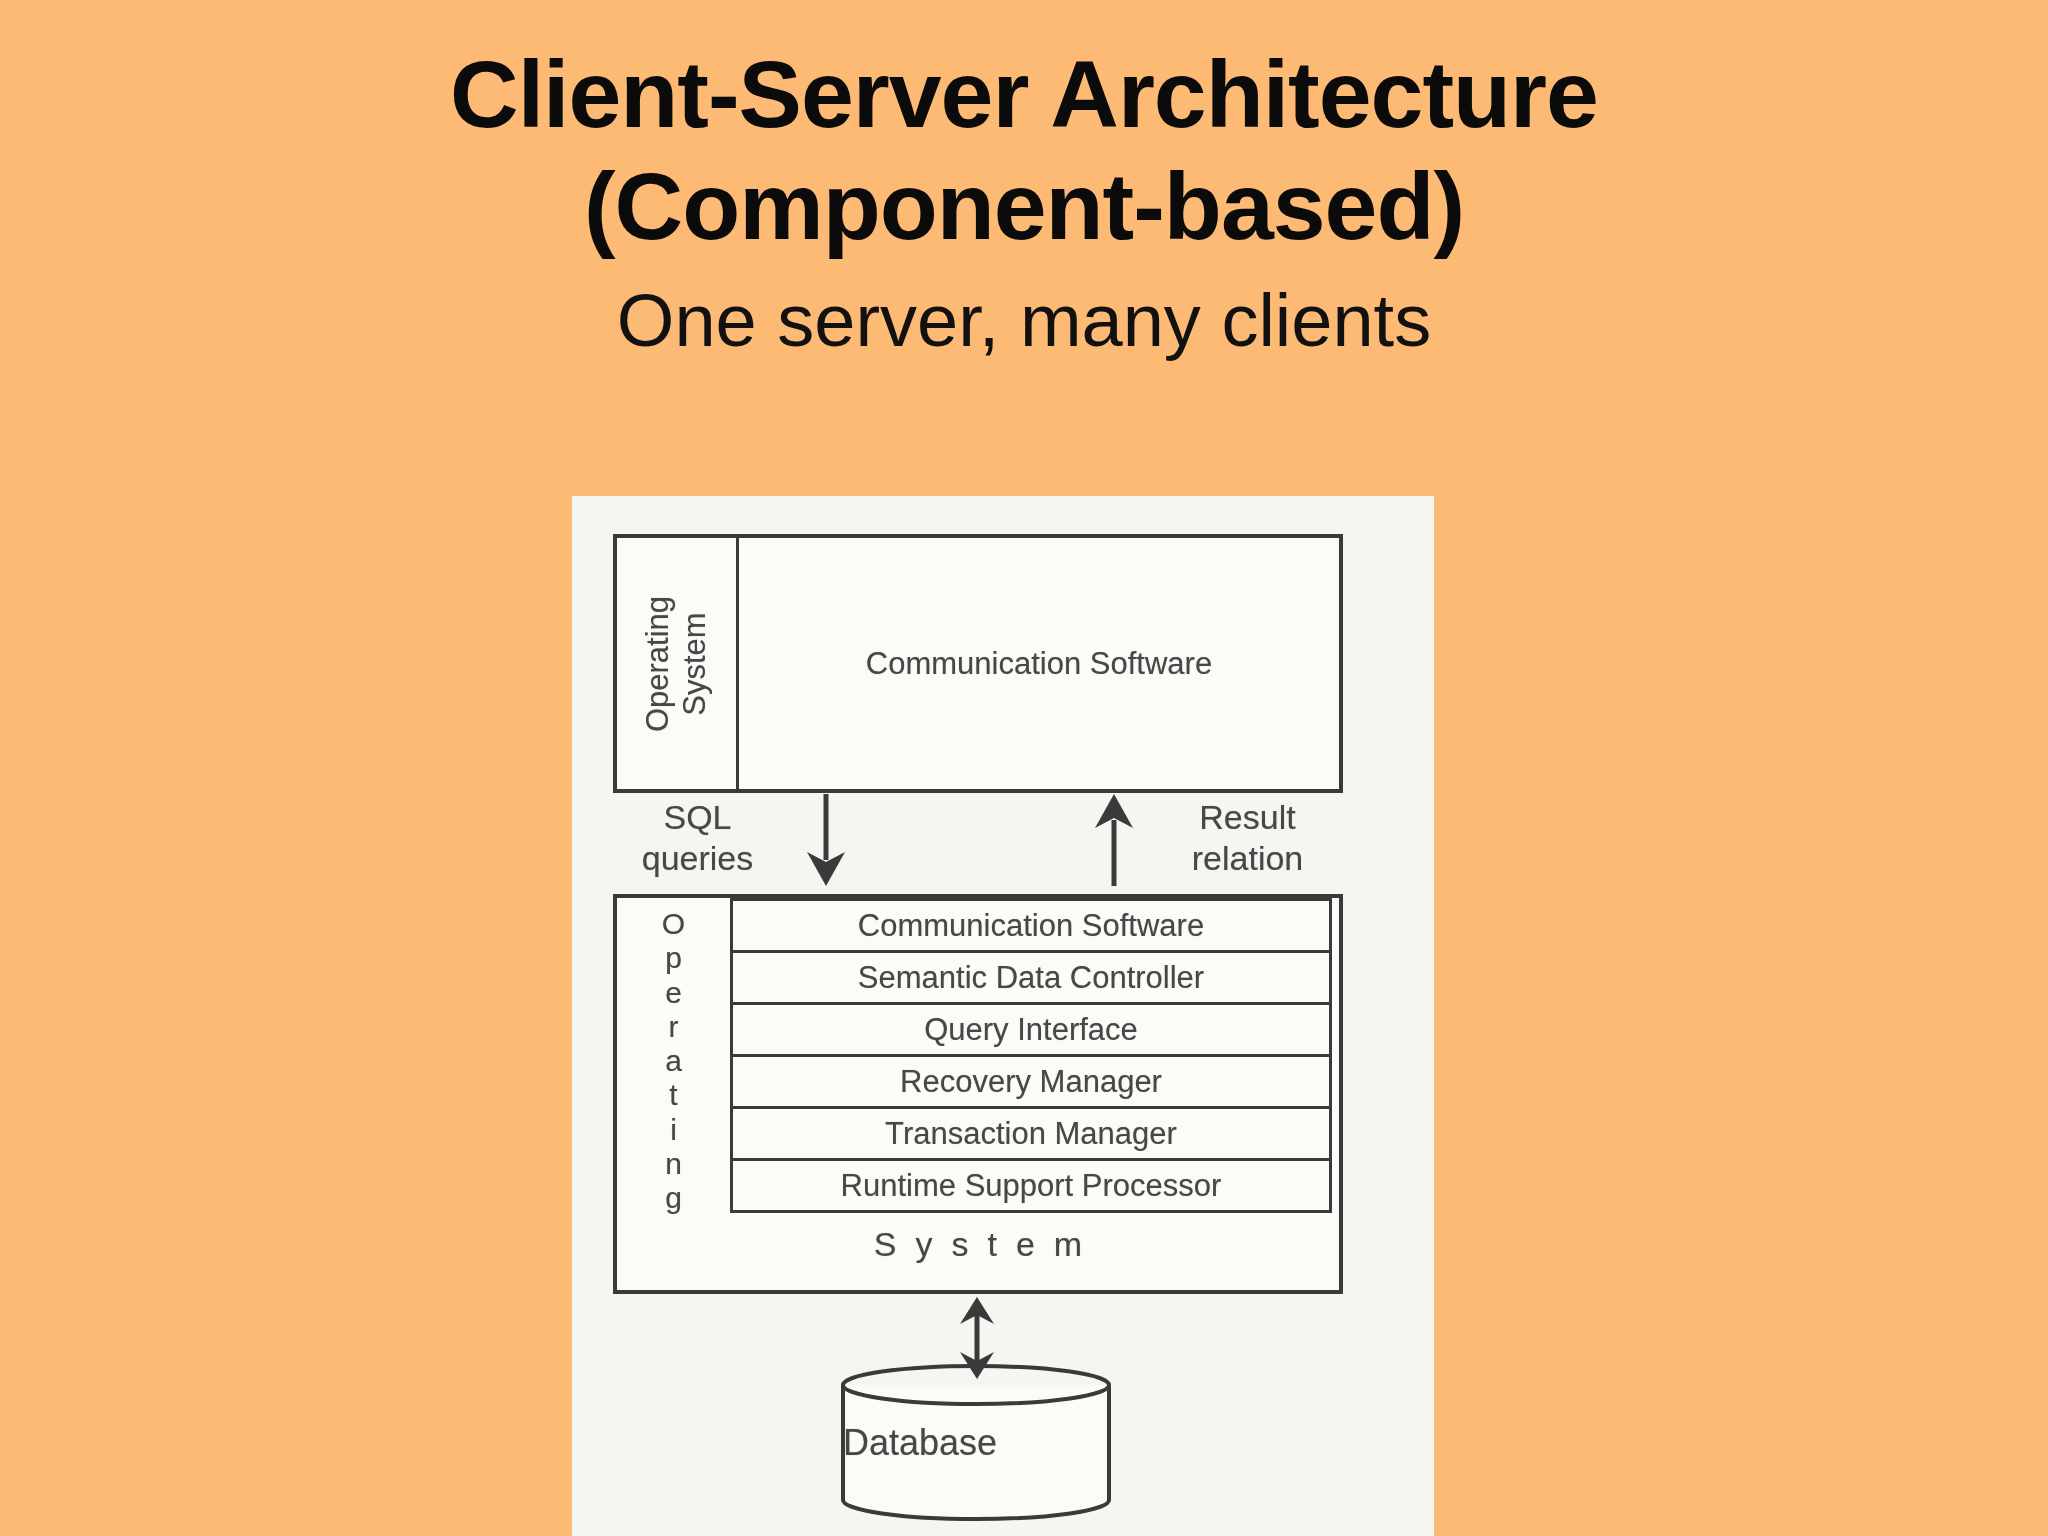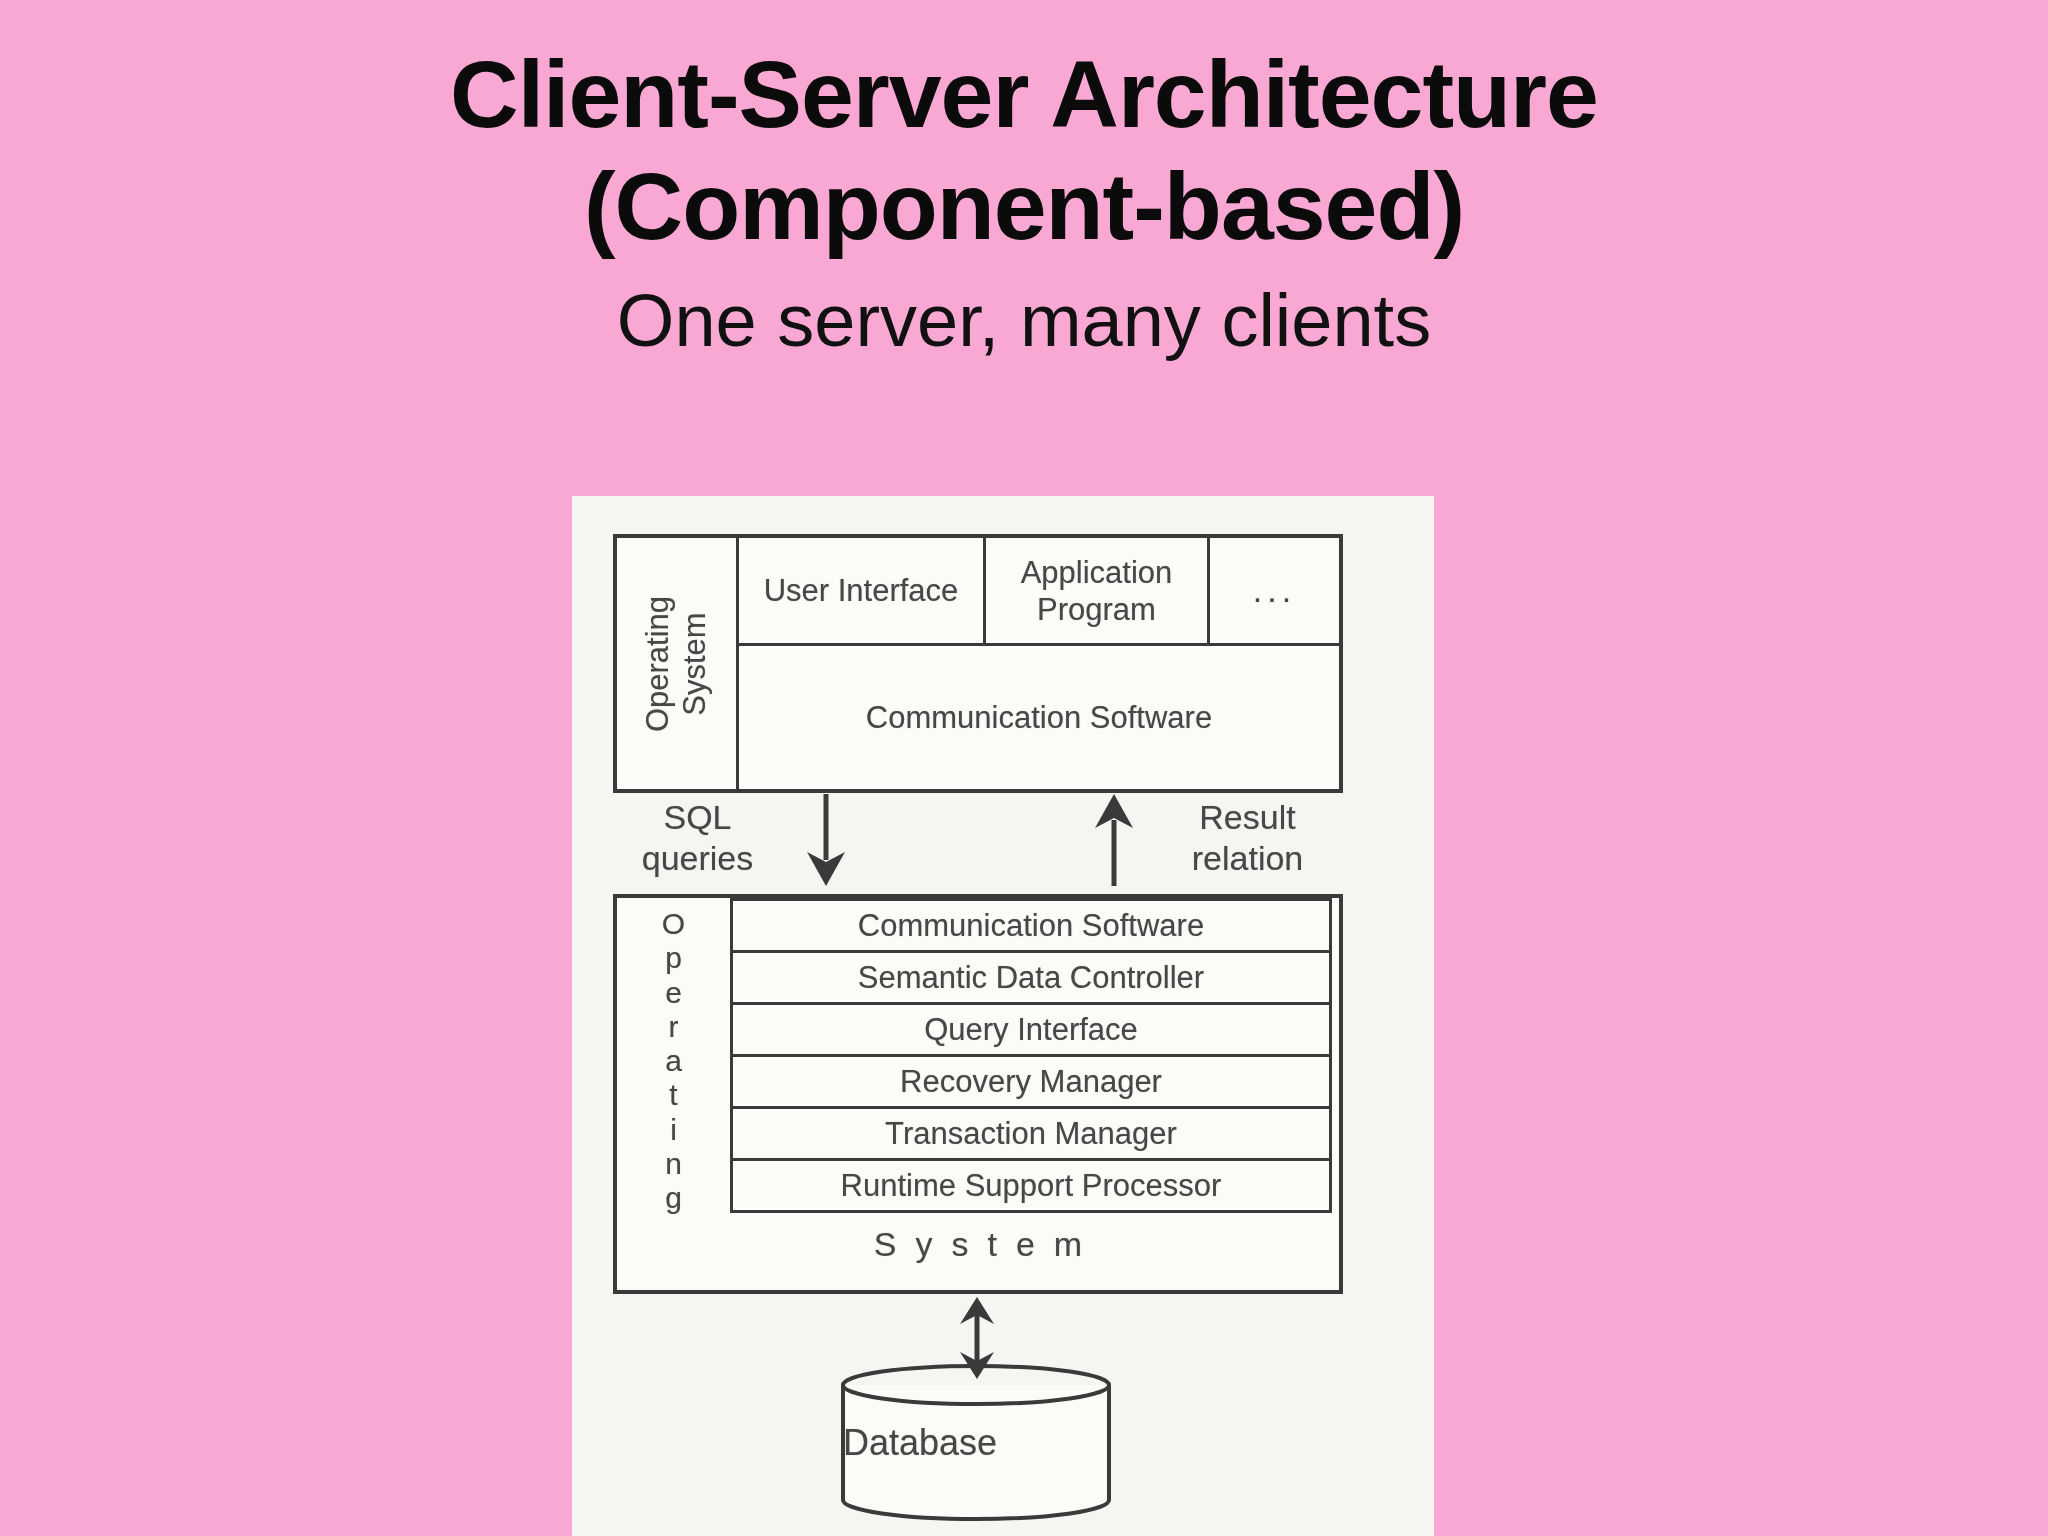"Client-Server Architecture" #canvas { background: #f9a8d4 -> #fdba74 }
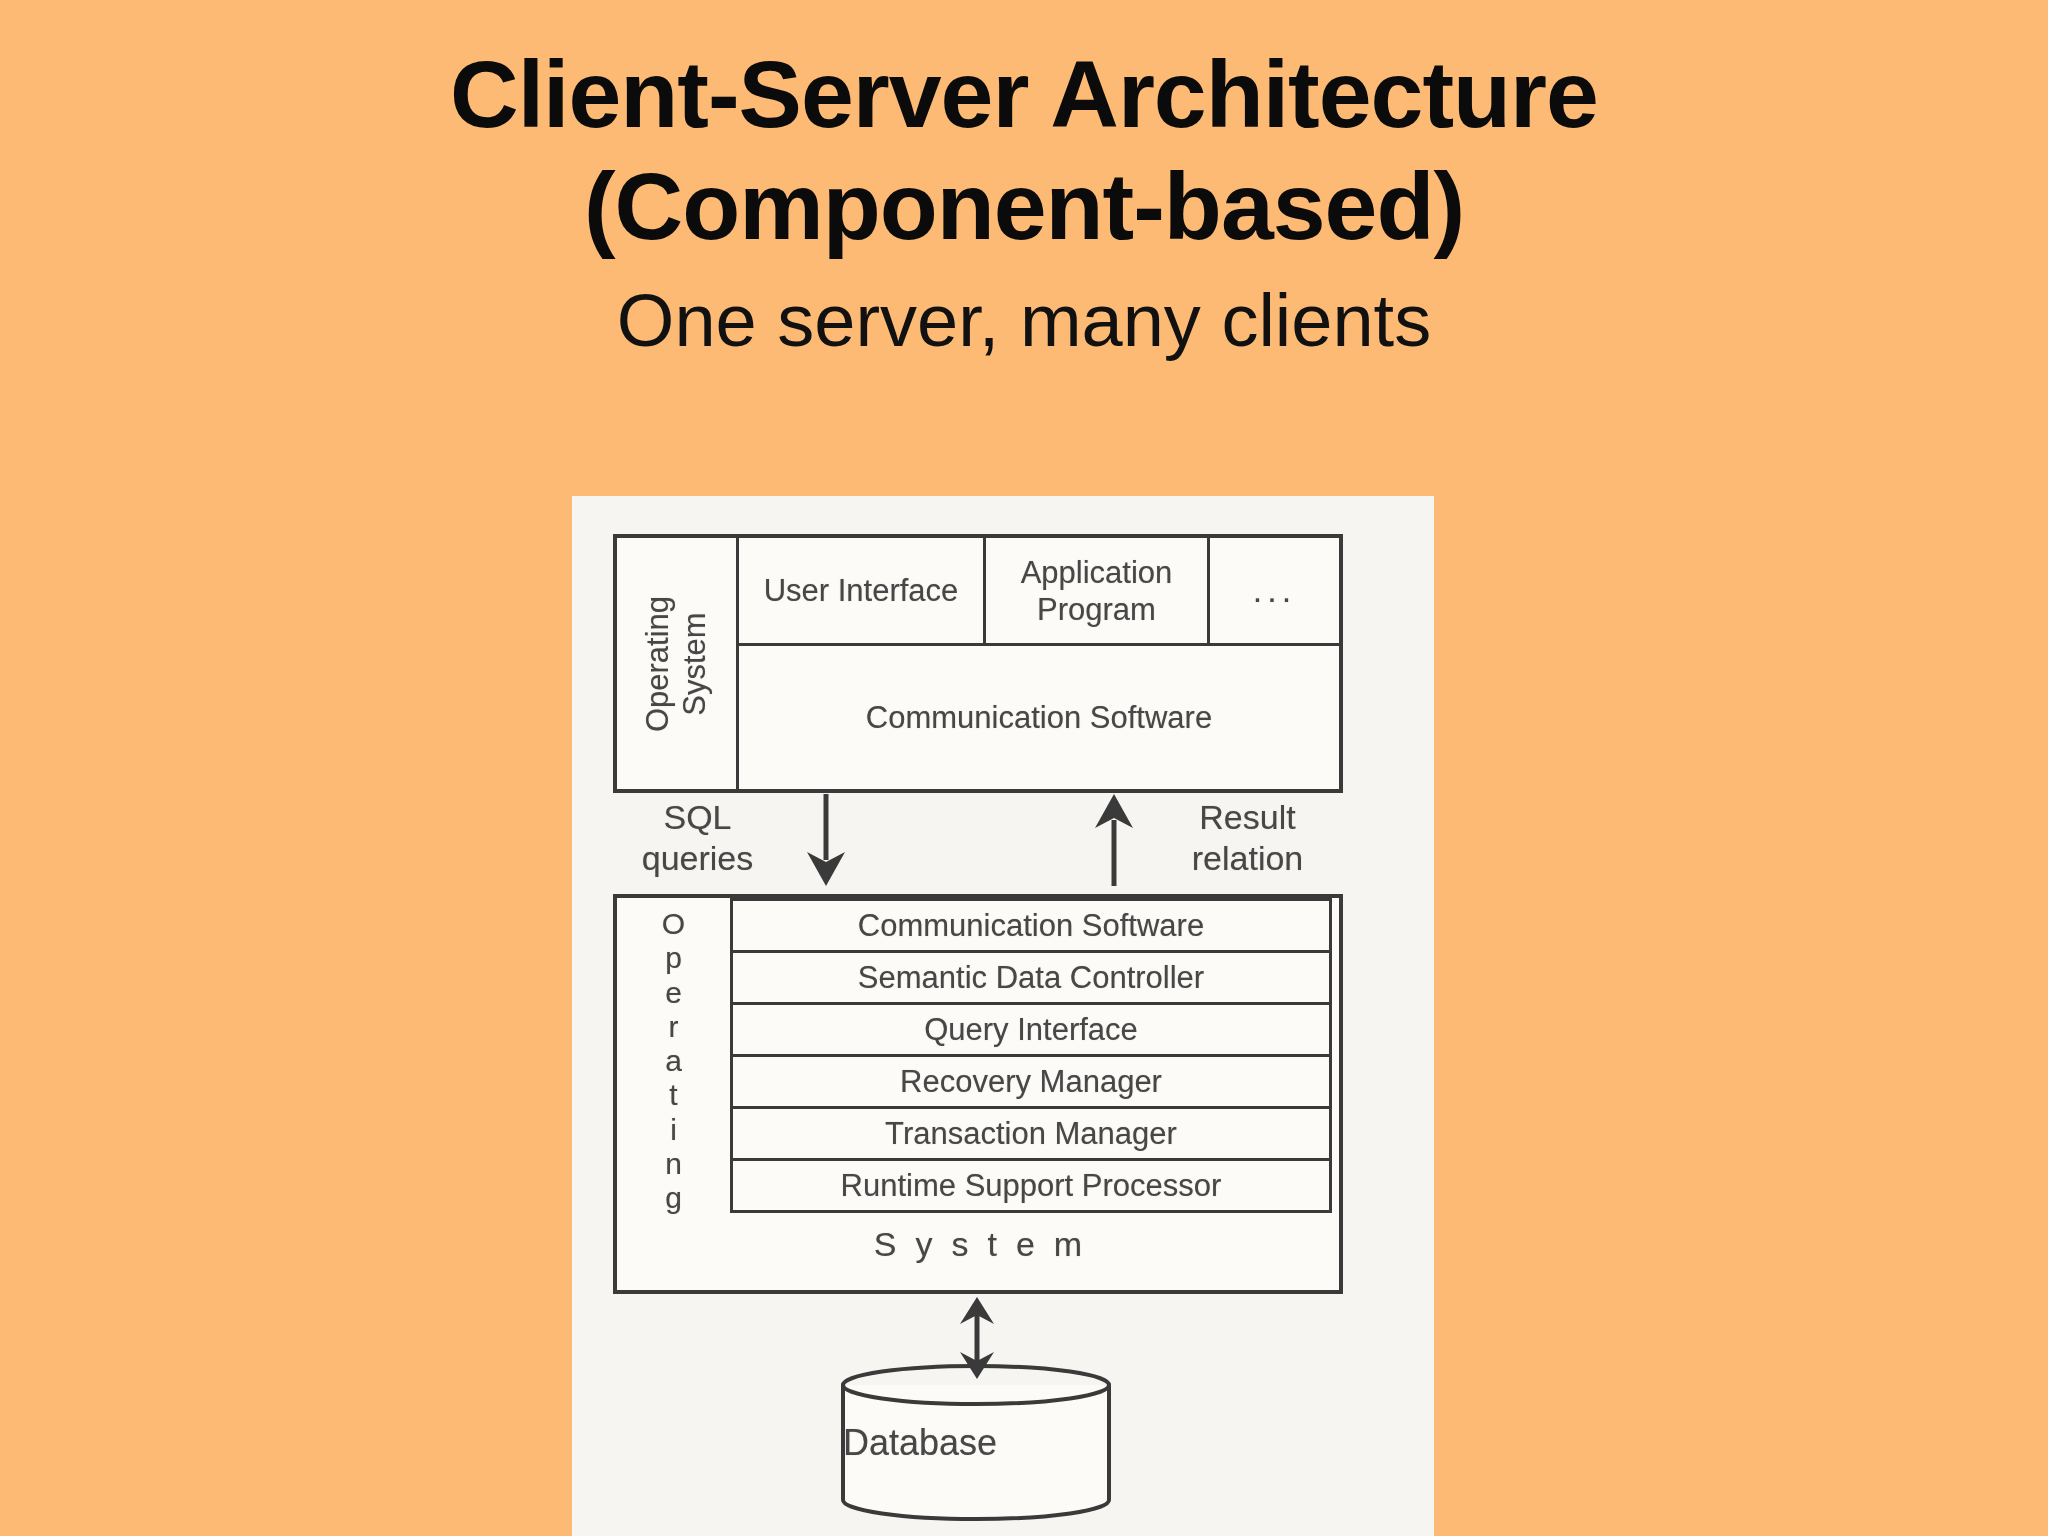"User Interface" div.client-row1 { html: <div> <div>User Interface</div> <div>Application Program</div> <div>...</div> </div> -> none }
